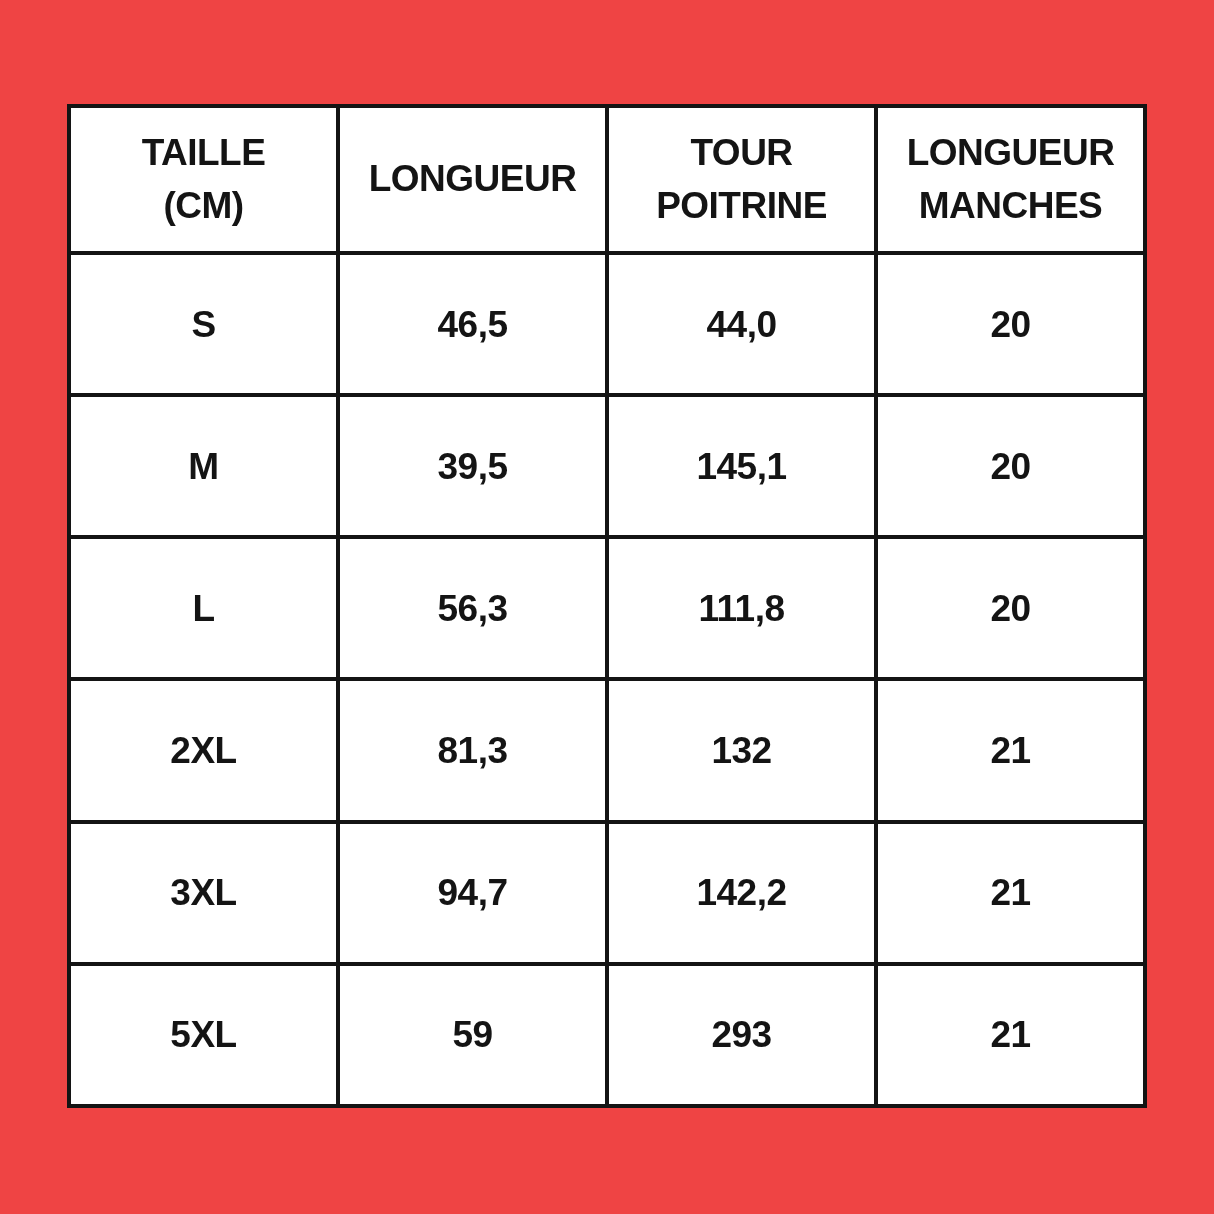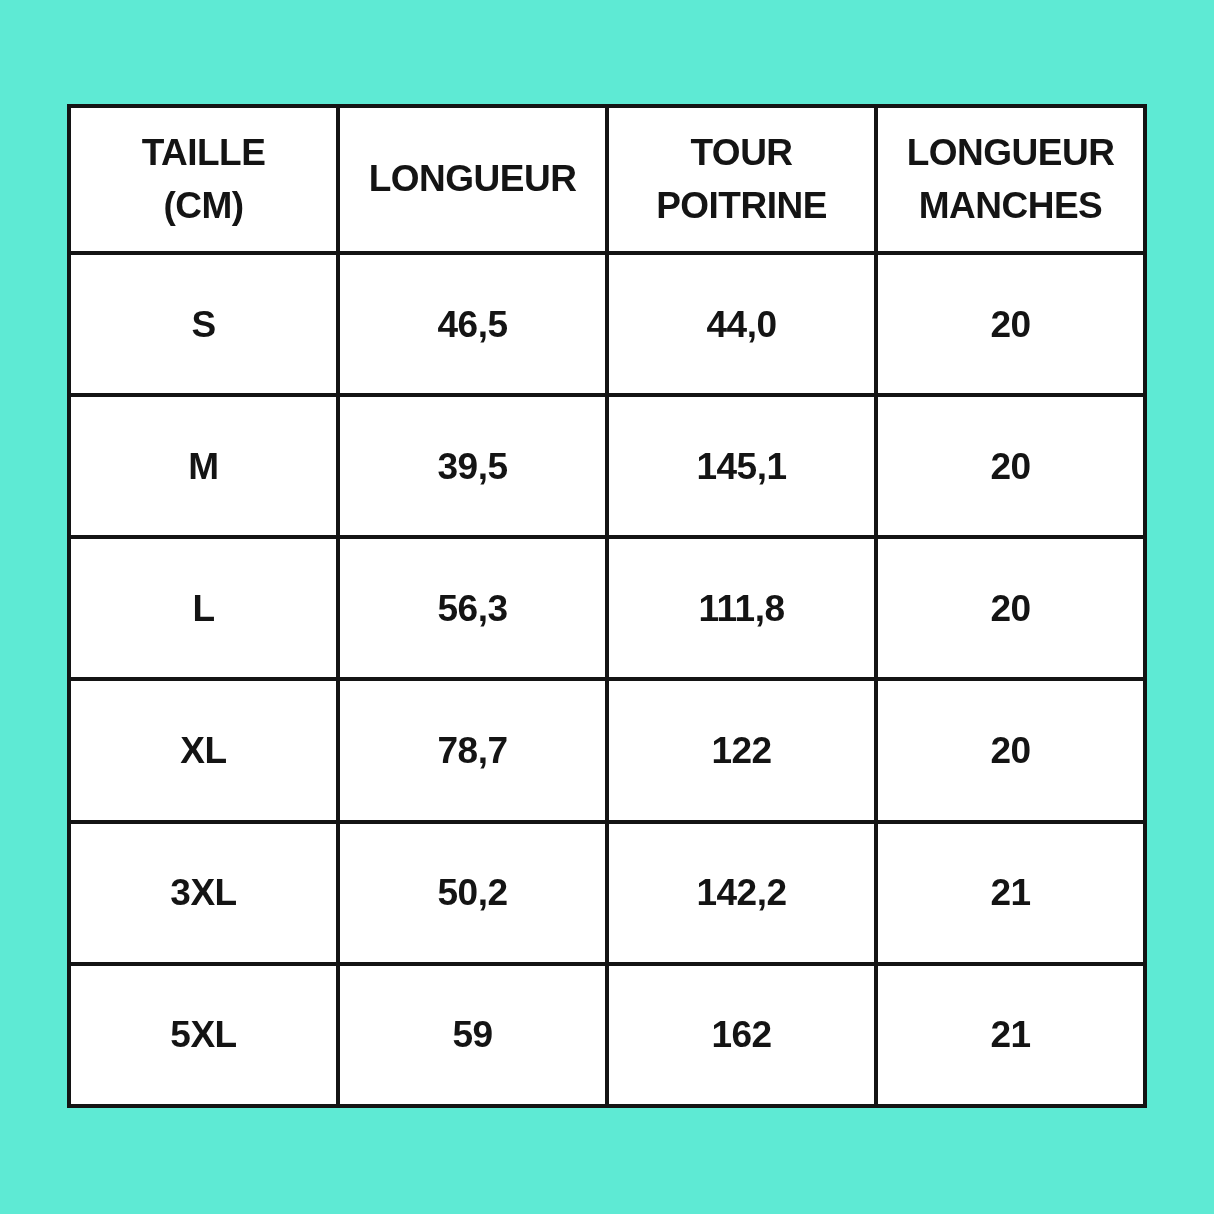"TAILLE (CM)" .page { background: #5eead4 -> #ef4444 }
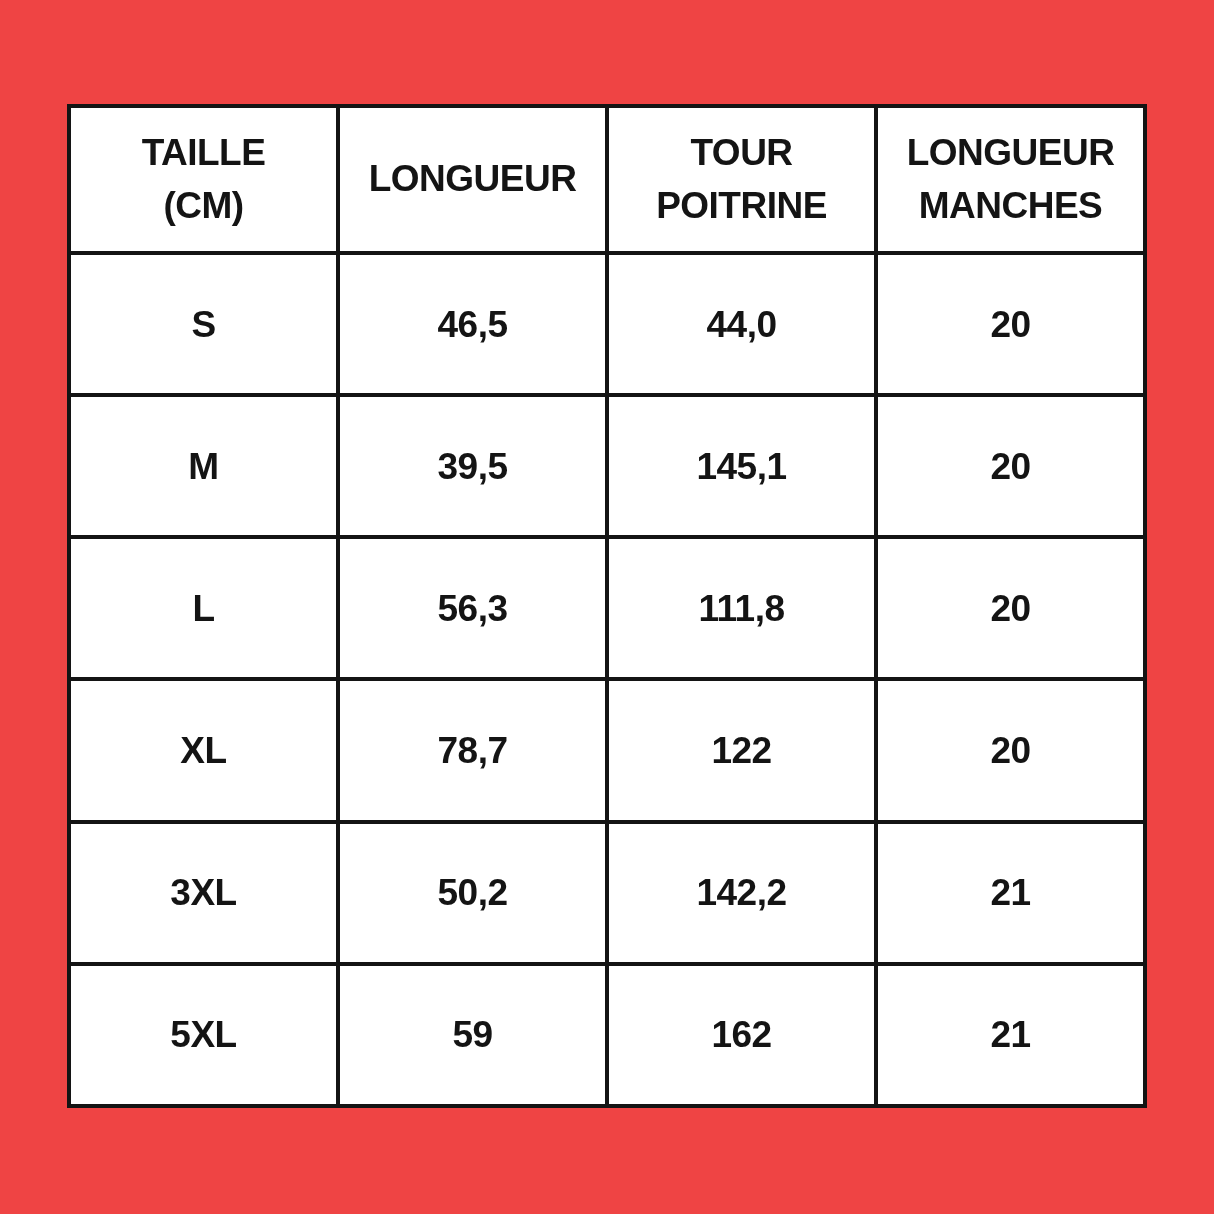"XL" tr { html: <tr> <td>XL</td> <td>78,7</td> <td>122</td> <td>20</td> </tr> -> none }
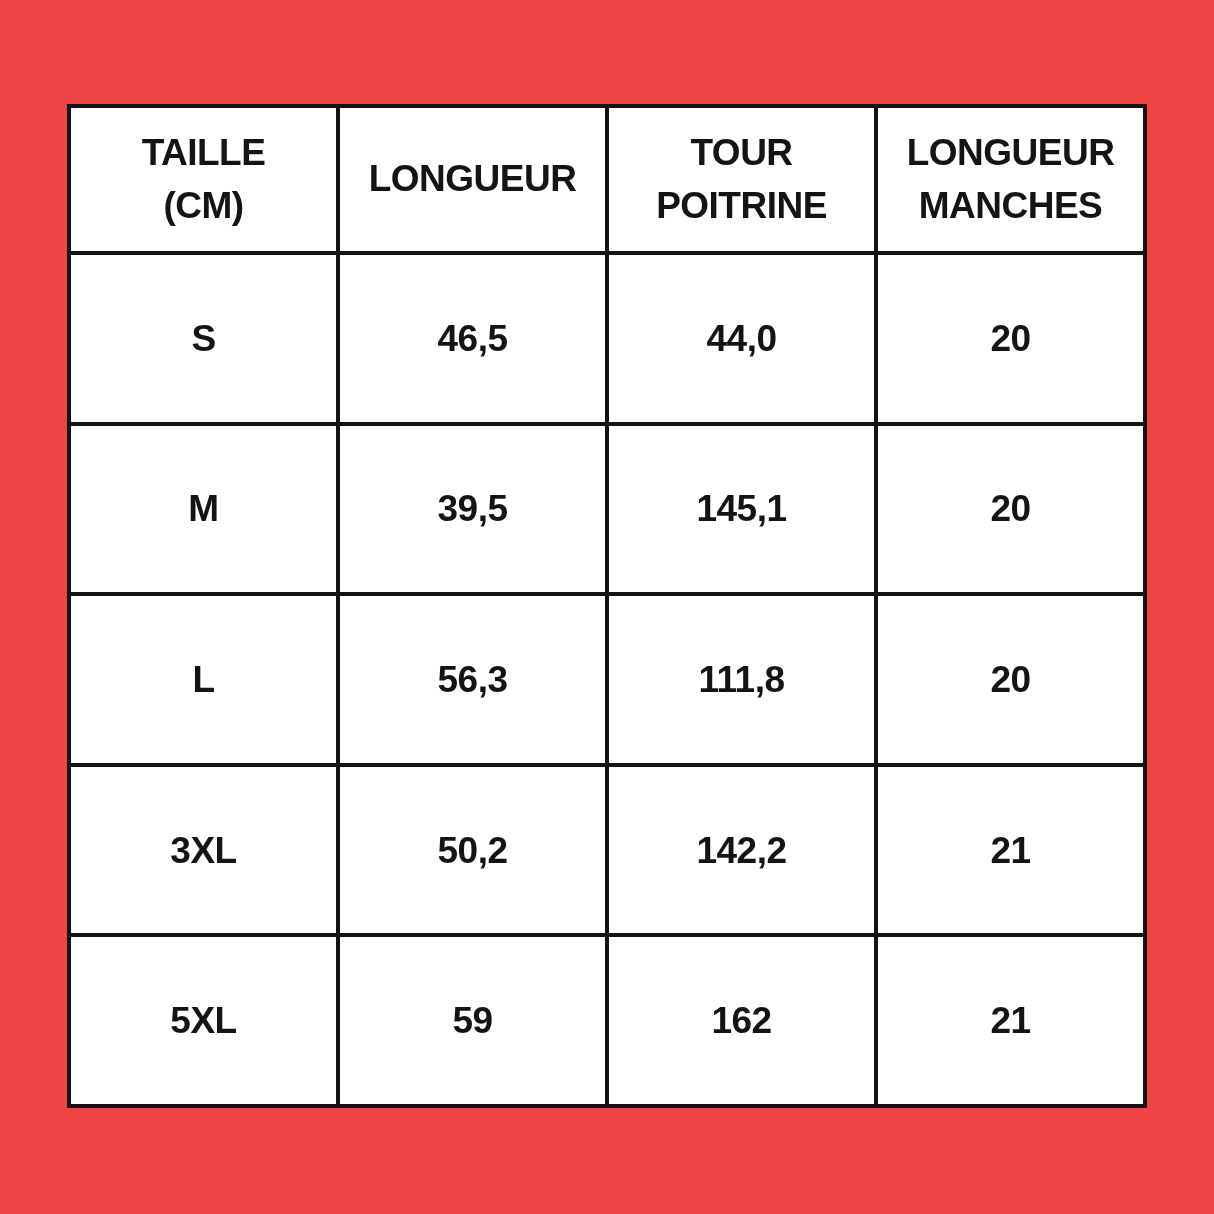"2XL" tr { html: none -> <tr> <td>2XL</td> <td>81,3</td> <td>132</td> <td>21</td> </tr> }
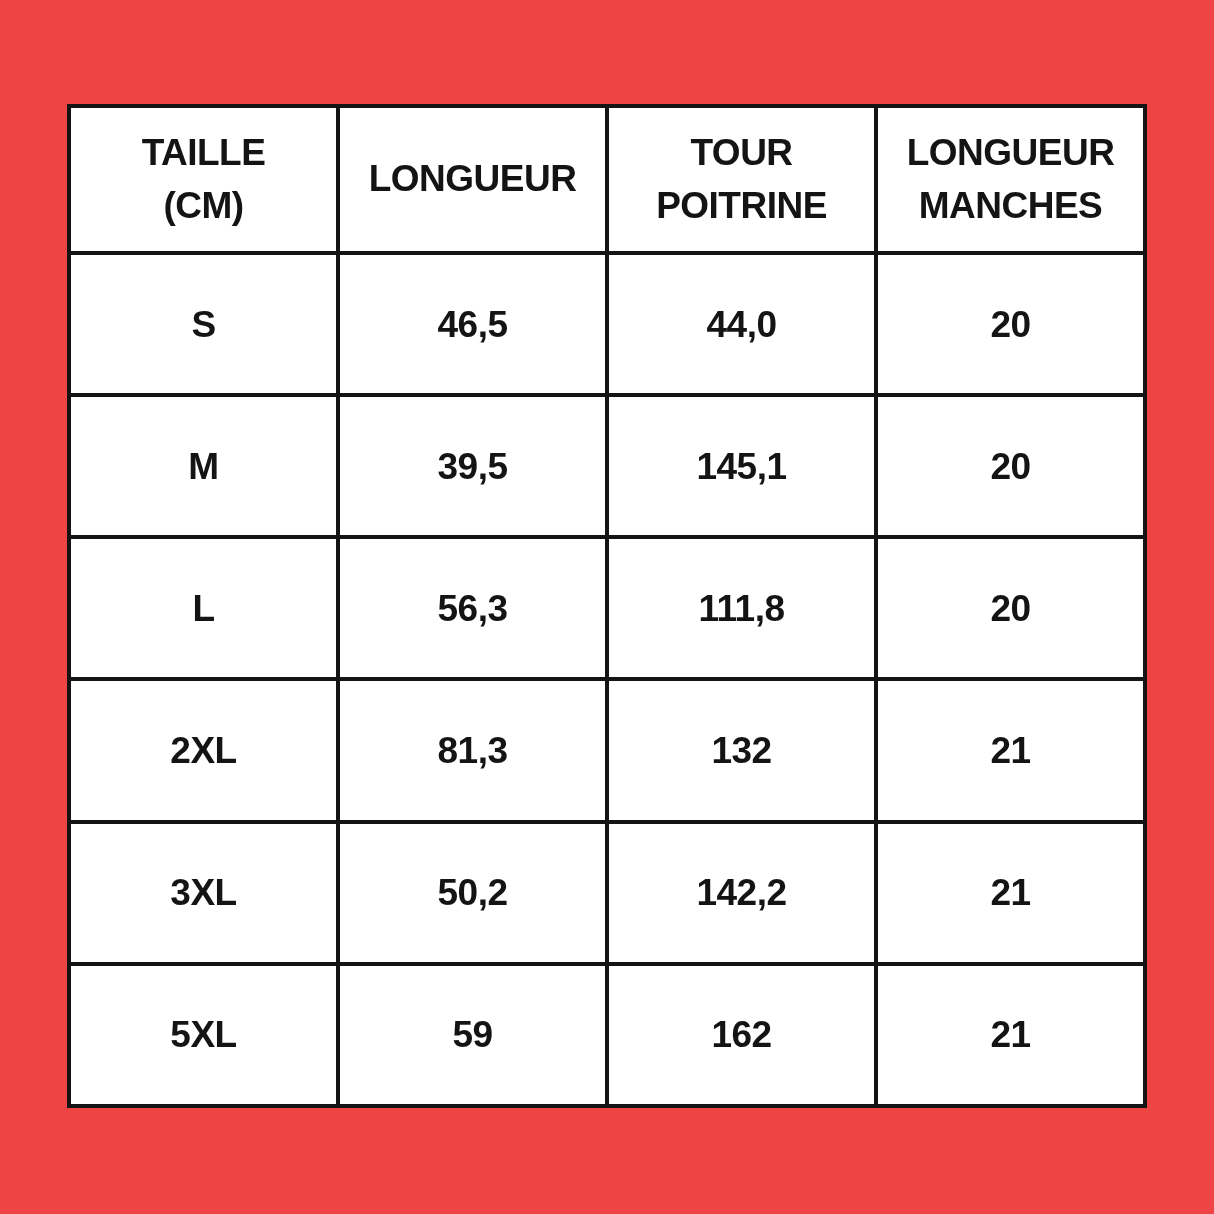"50,2" td { text: 50,2 -> 94,7 }
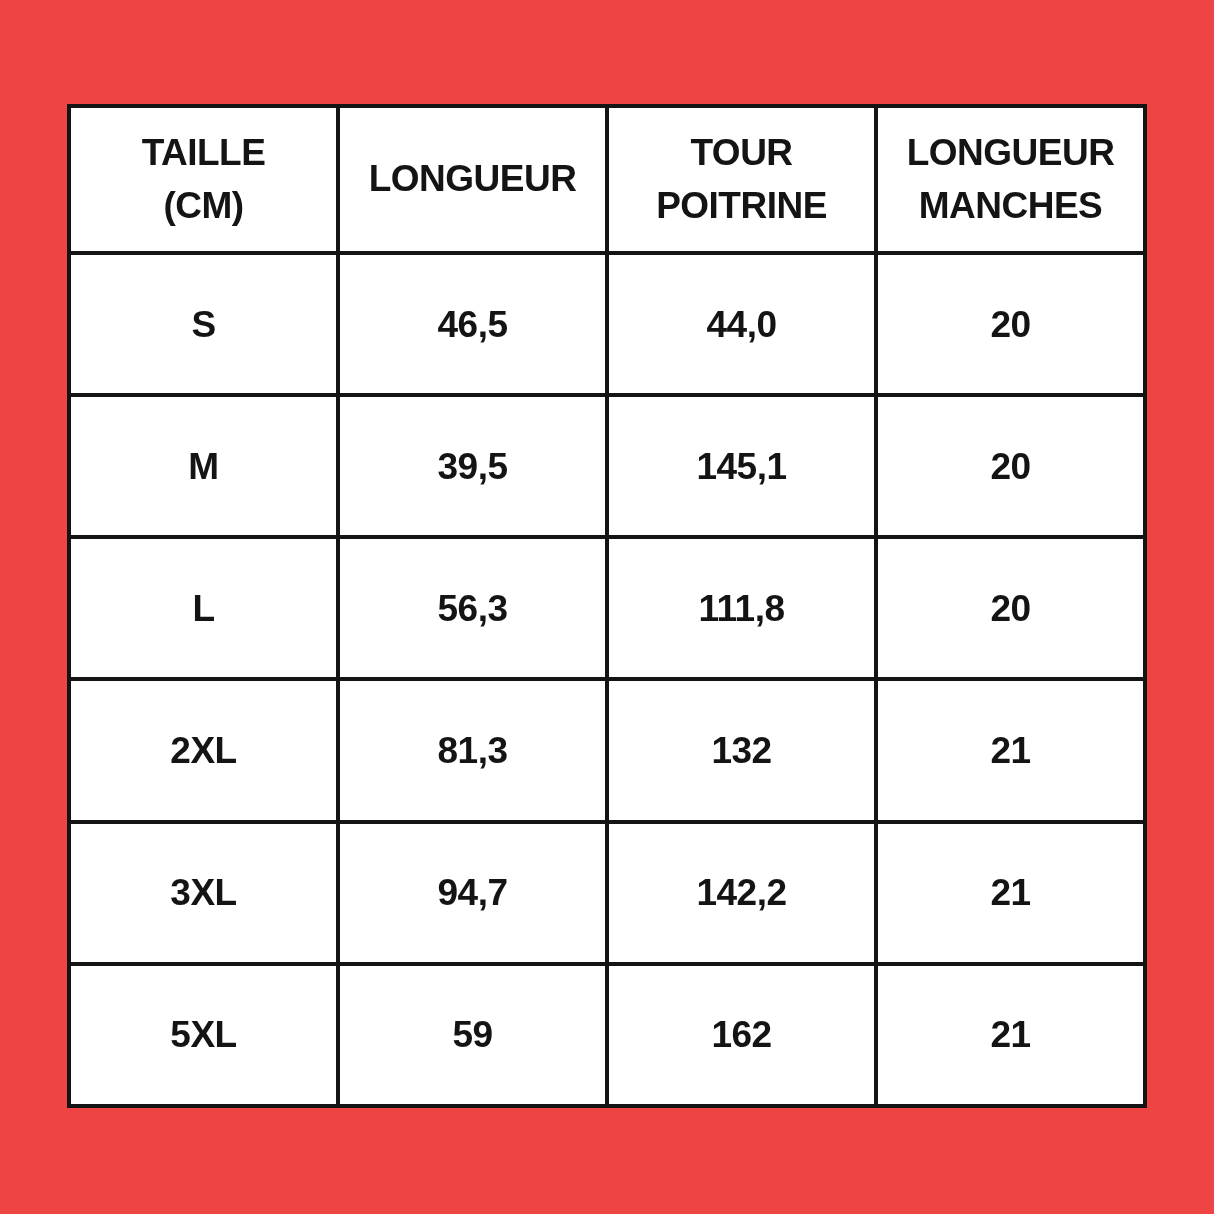"162" td { text: 162 -> 293 }
